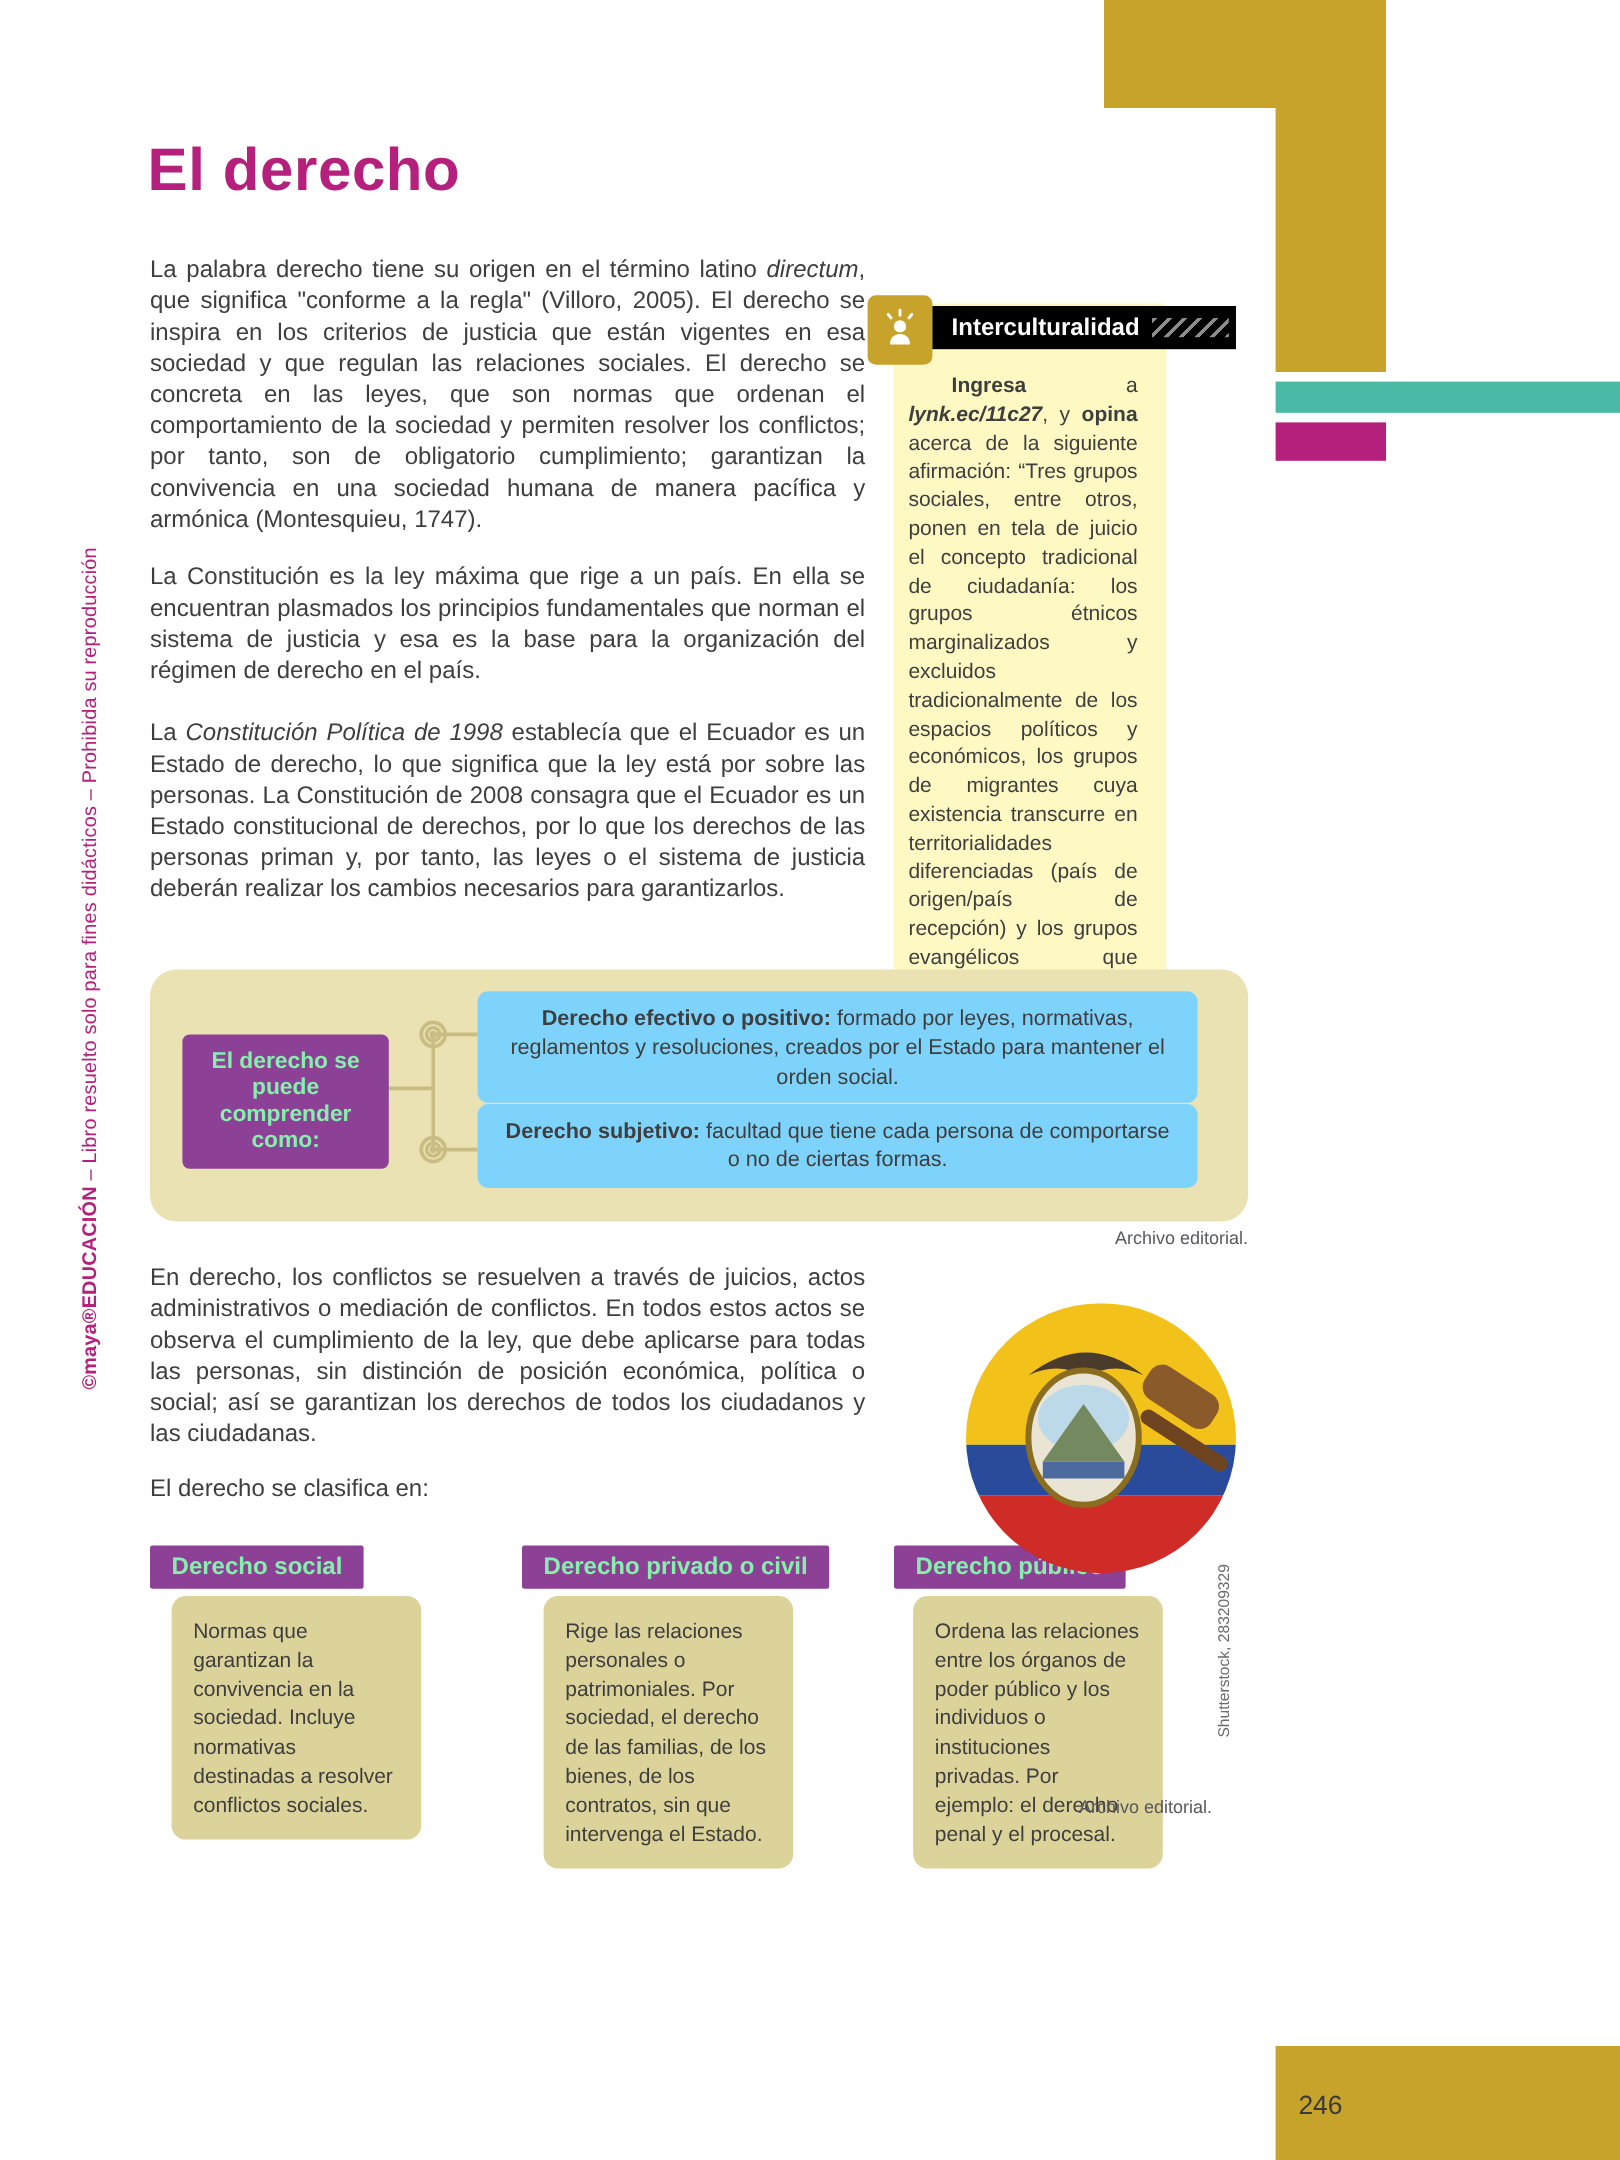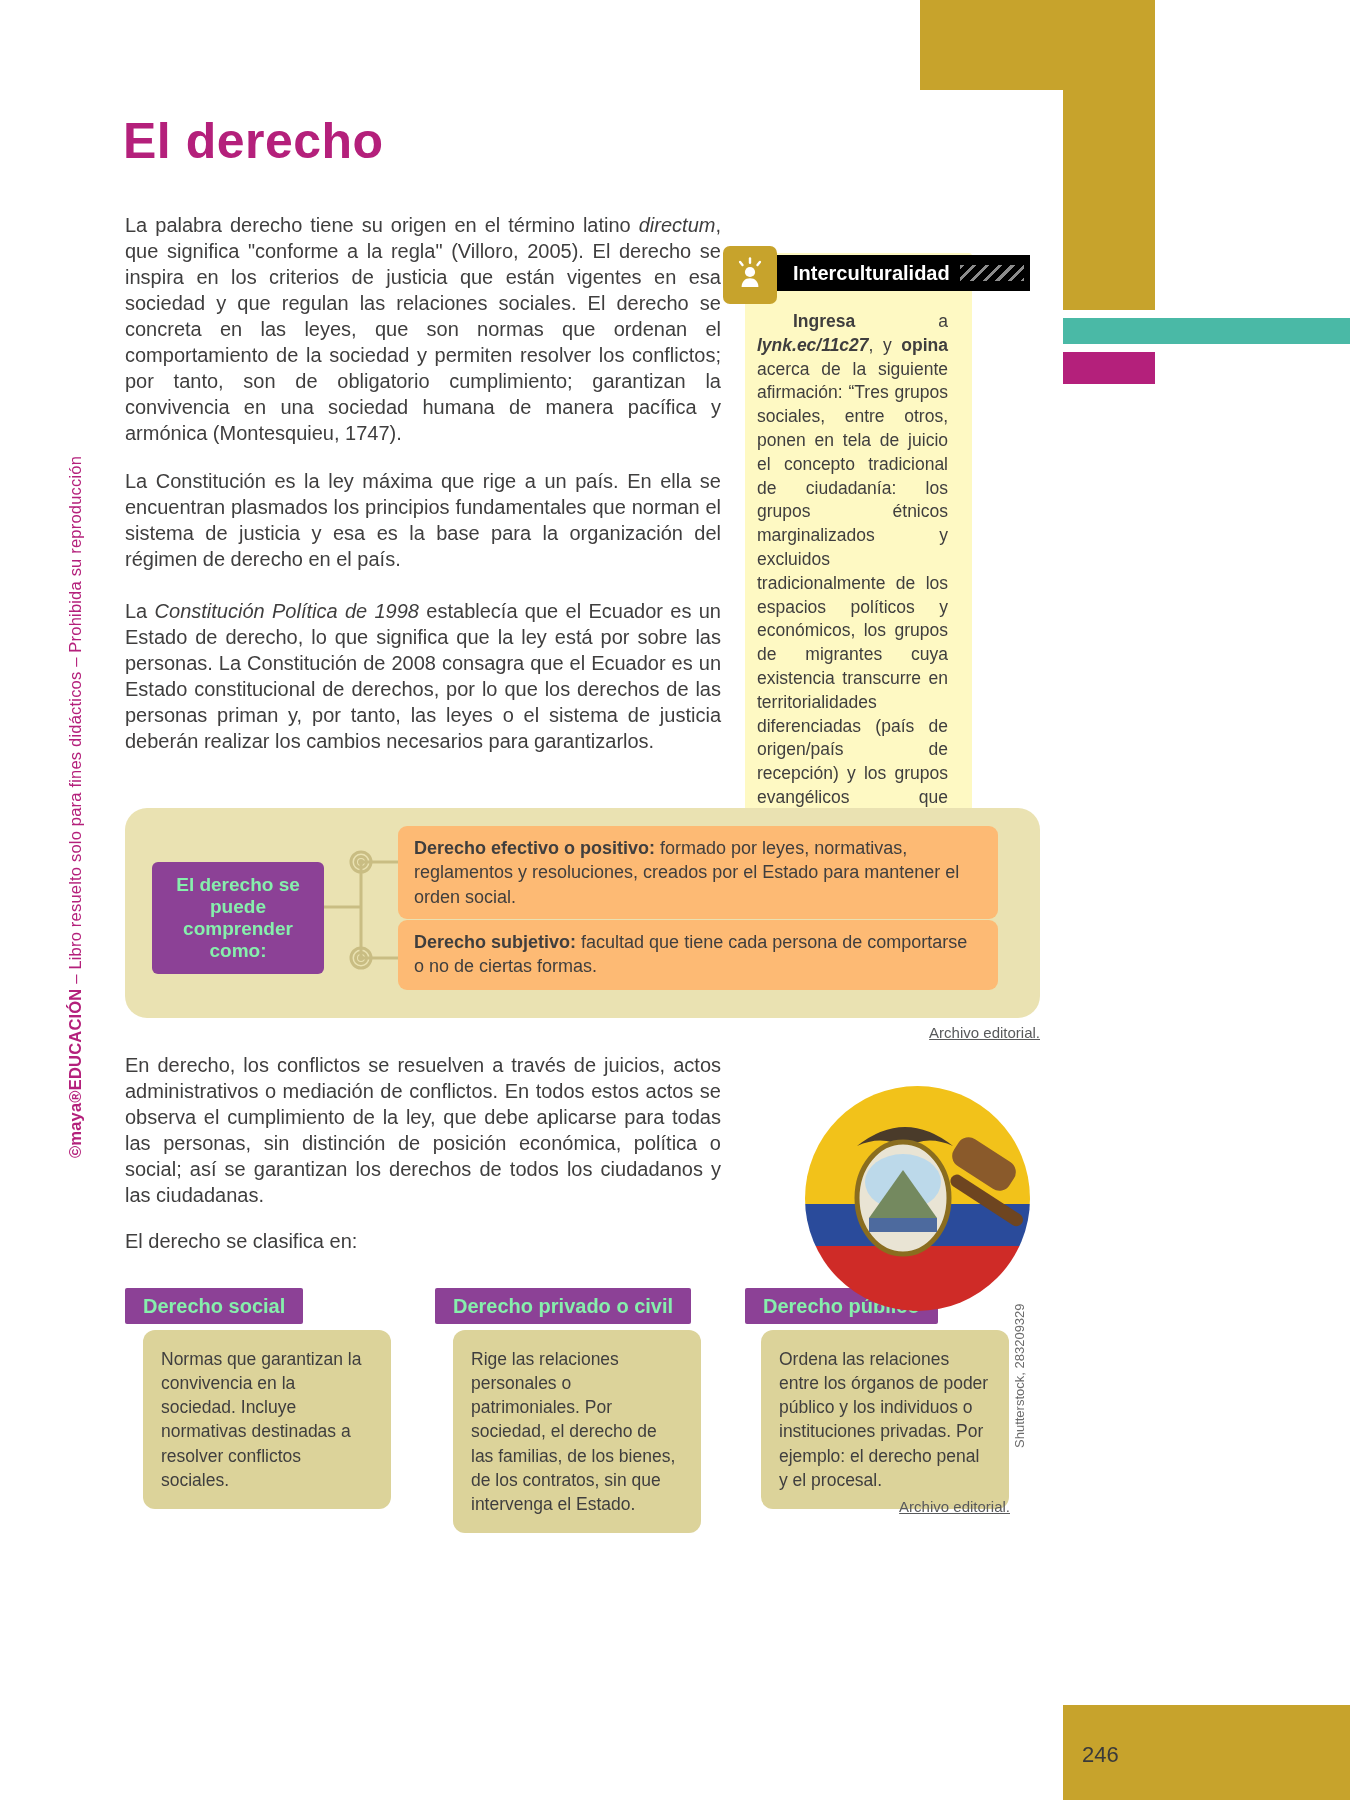"Derecho efectivo o positivo: formado" .branch { background: #fdba74 -> #7dd3fc; text-align: none -> center }
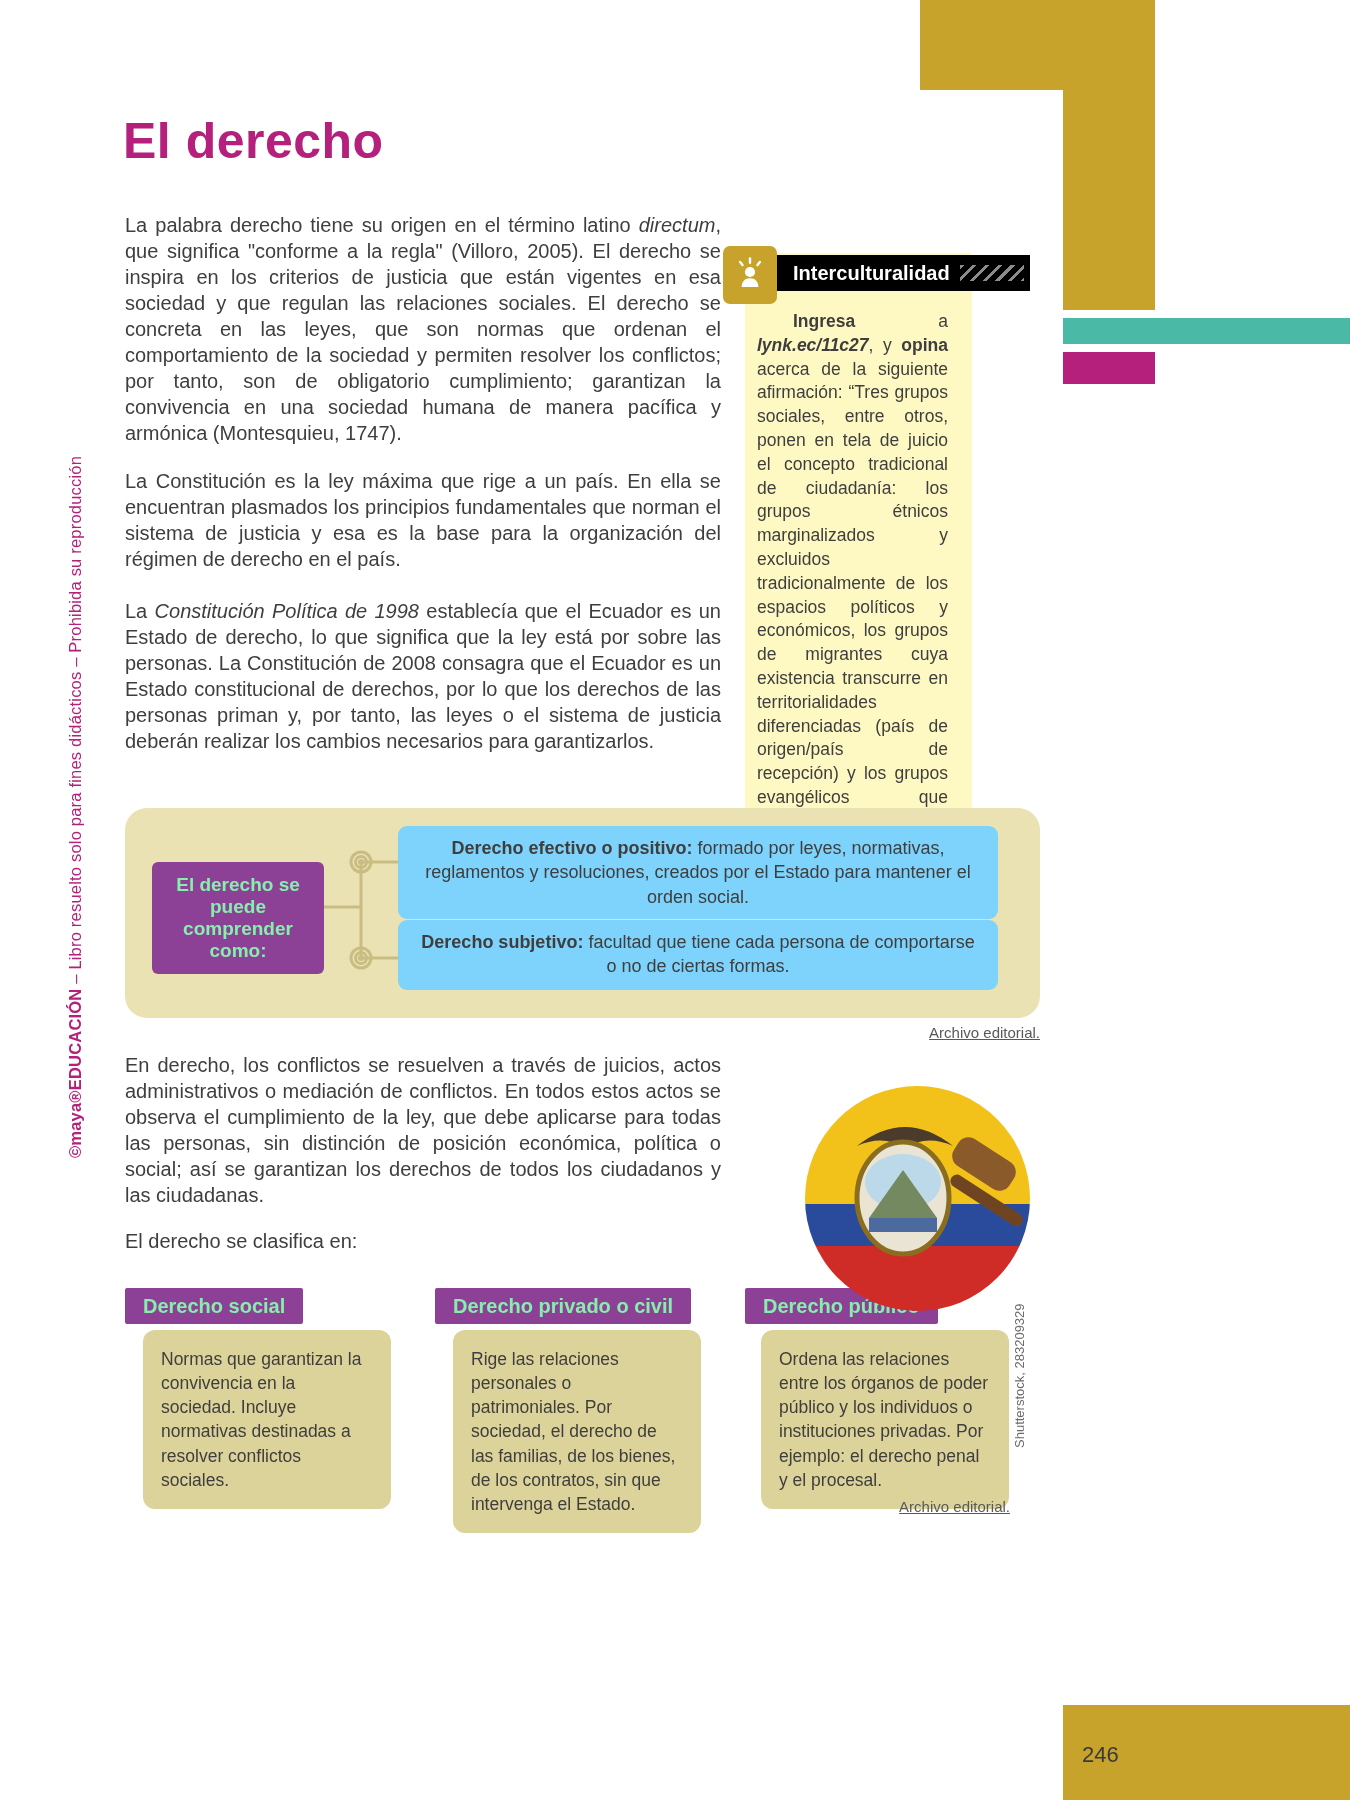"Archivo editorial." .caption { text-decoration: underline -> none }
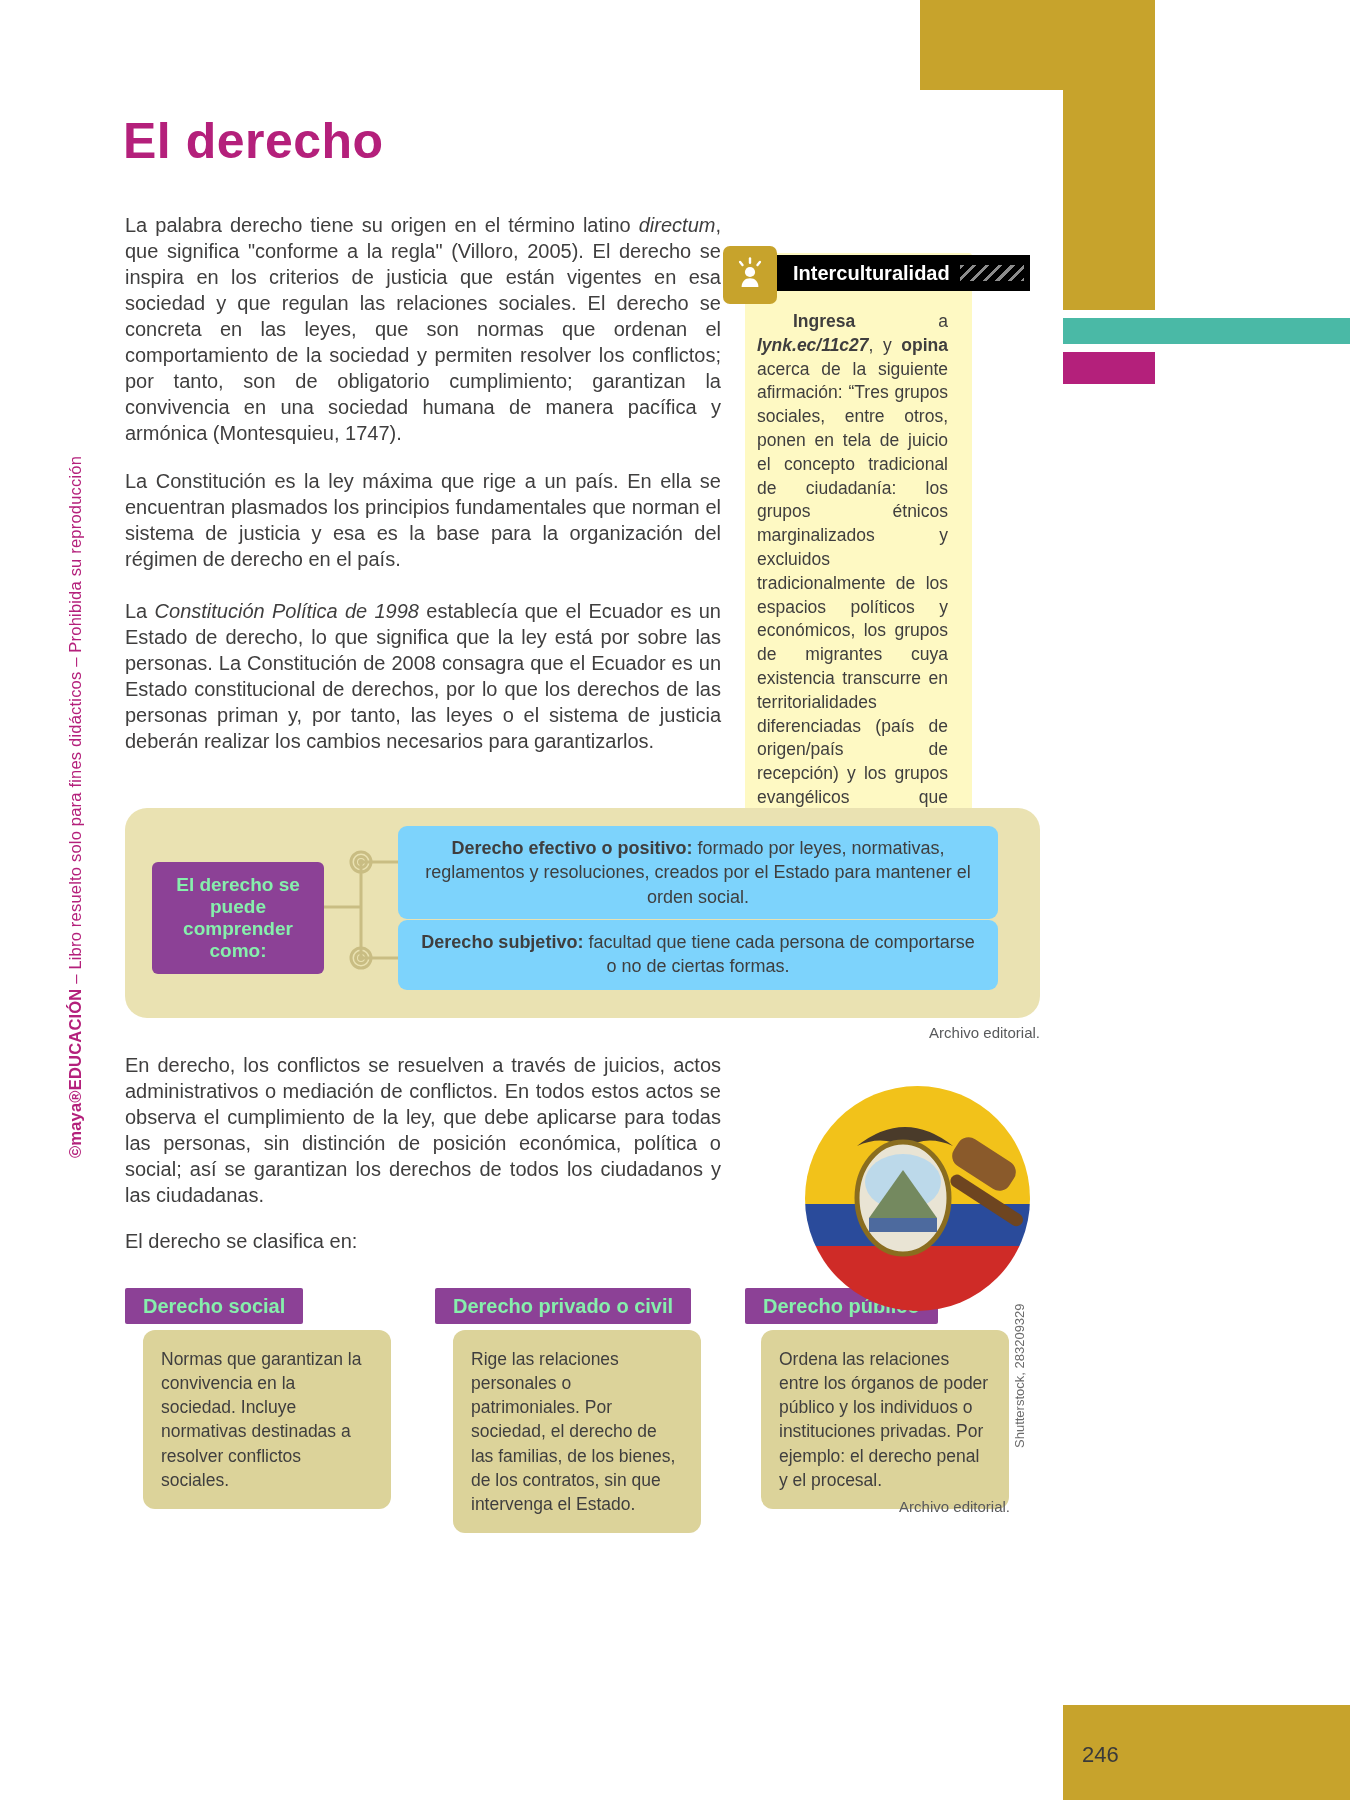"Normas que garantizan la convivencia" .card-body { width: 248px -> 208px }
